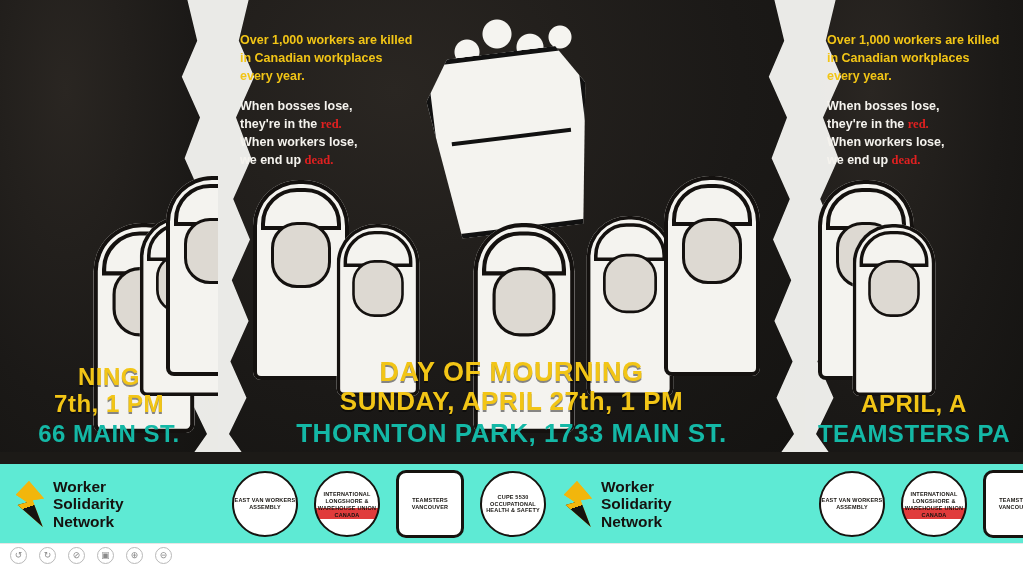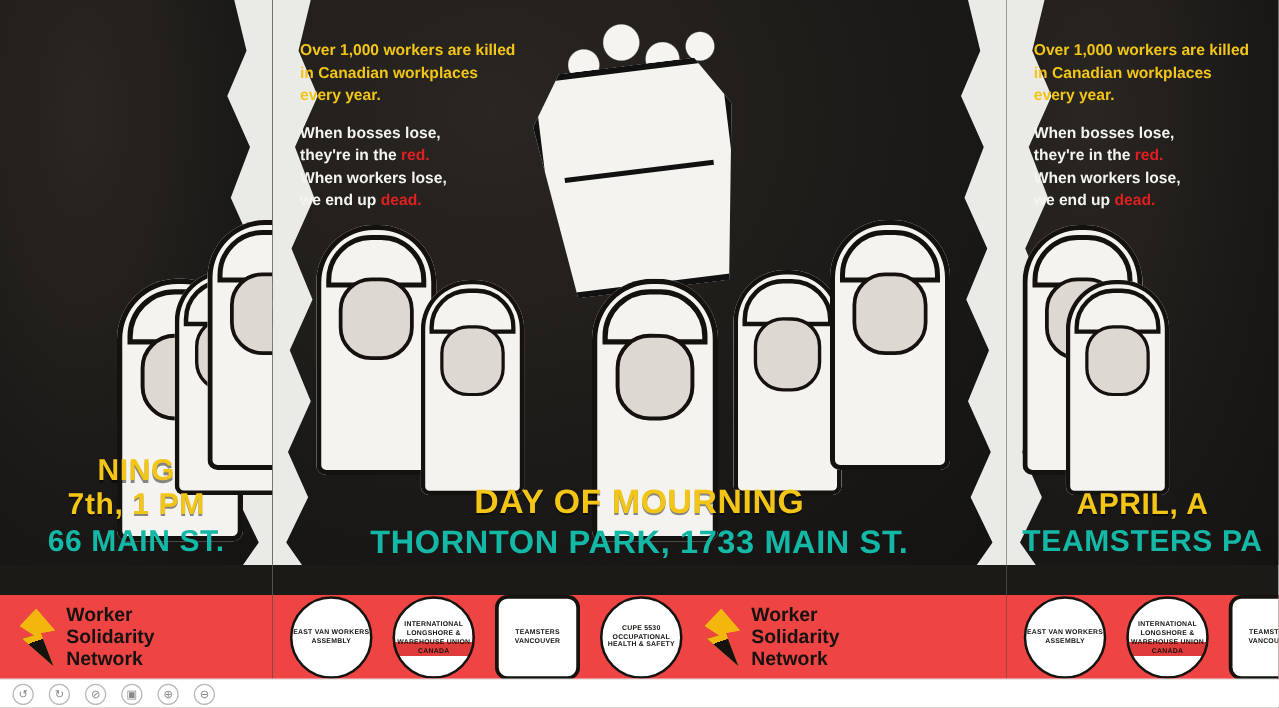"red." .copy .red { font-family: none -> Liberation Serif, serif }
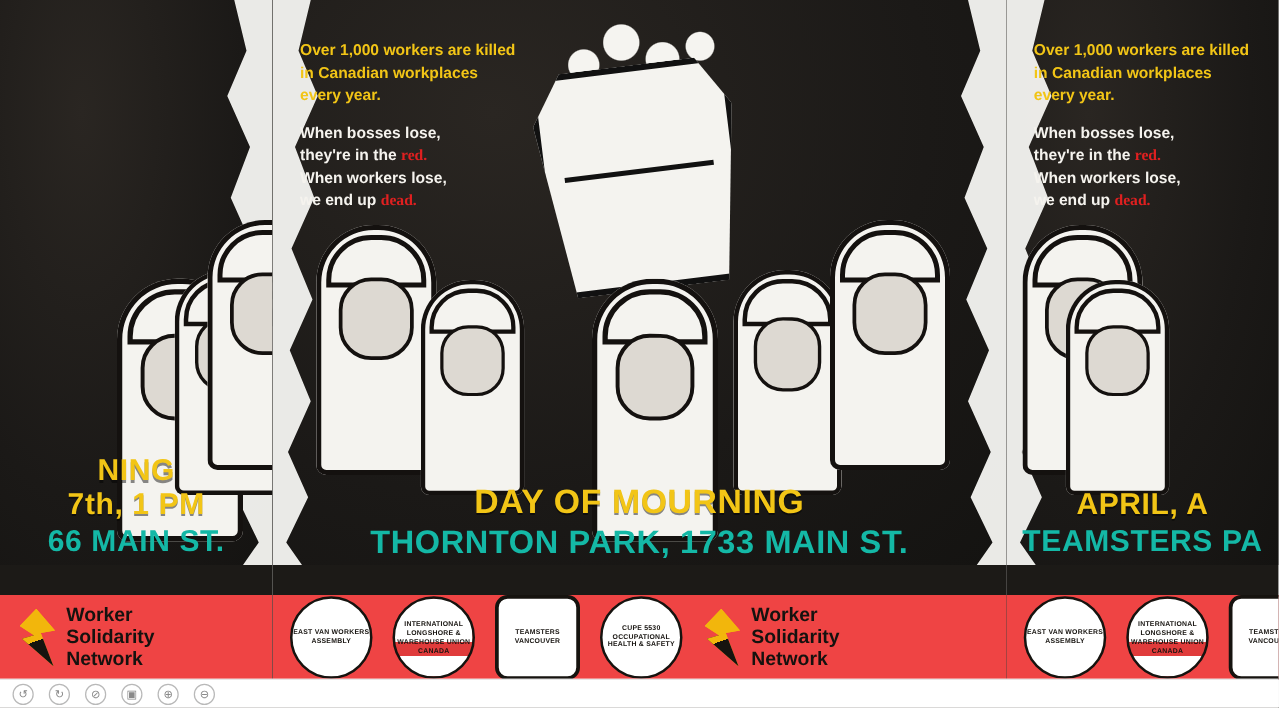"SUNDAY, APRIL 27th, 1 PM" span.l2 { html: none -> <span>SUNDAY, APRIL 27th, 1 PM</span> }
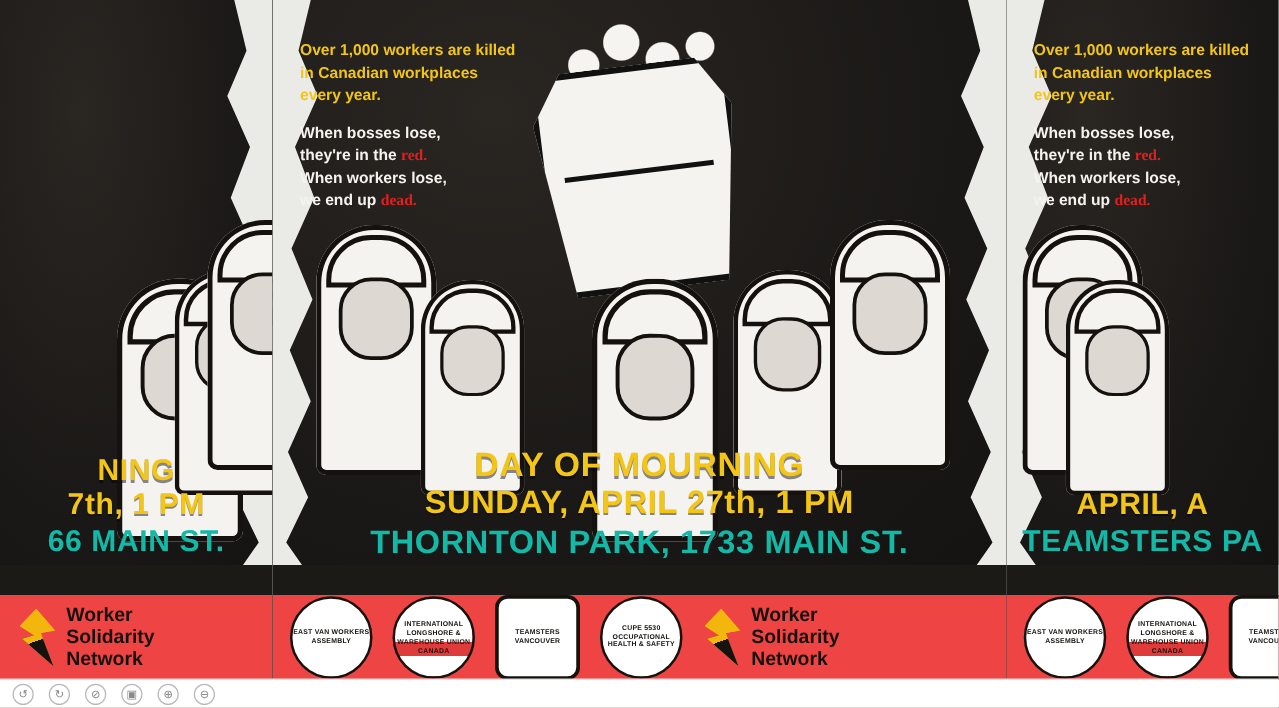"Worker" .poster-bottom { background: #ef4444 -> #5eead4; height: 68px -> 80px }
